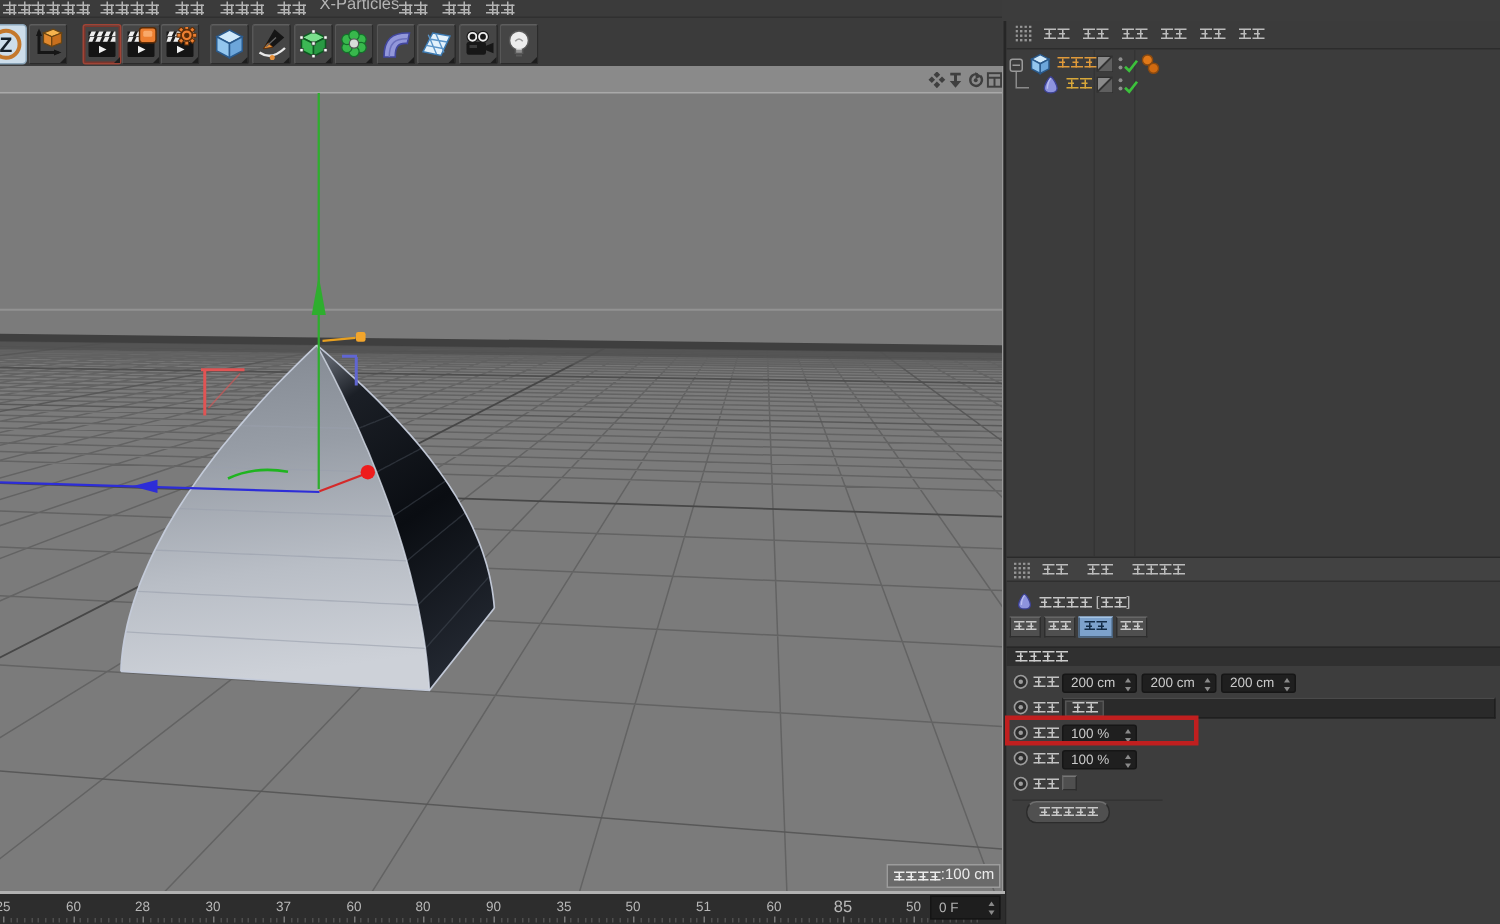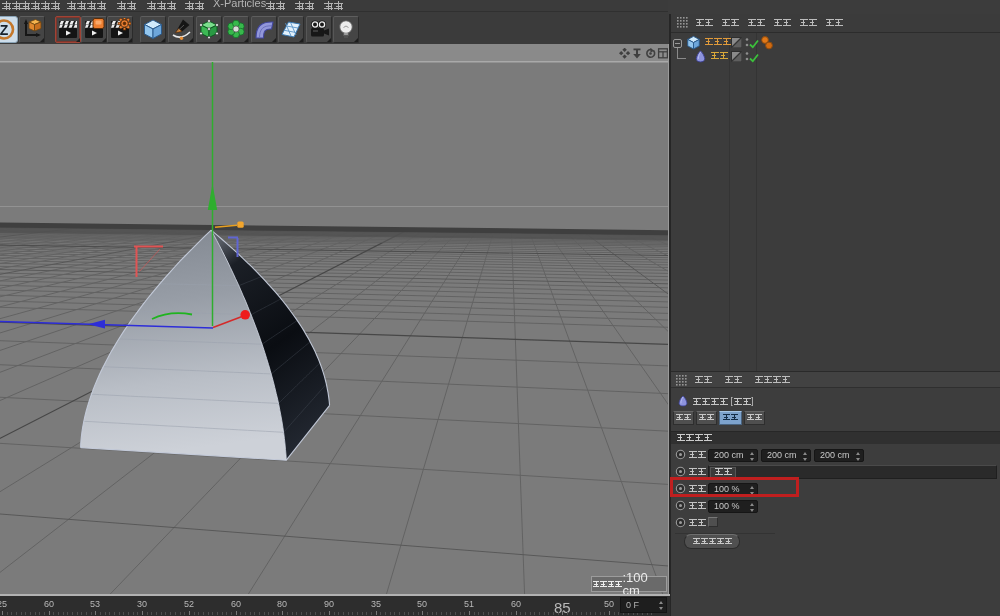":100 cm" span { font-size: 13px -> 10px }
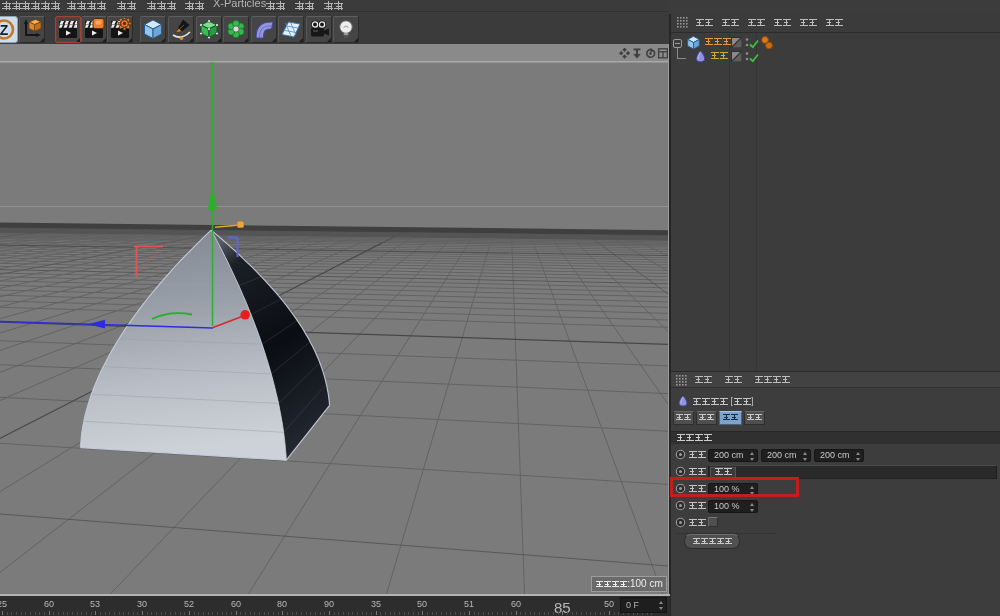"53" span.abs { text: 53 -> 28 }
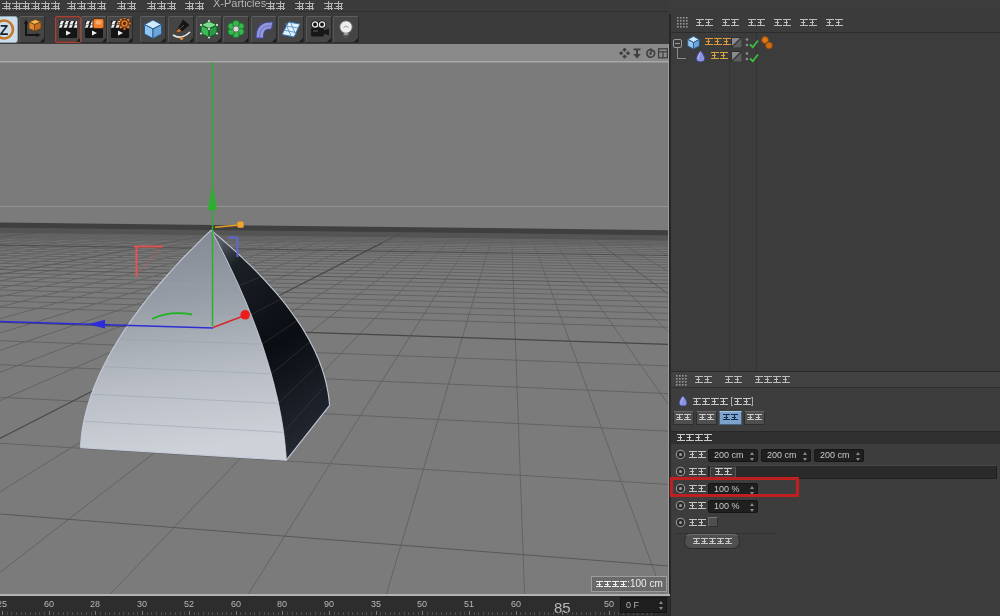"52" span.abs { text: 52 -> 37 }
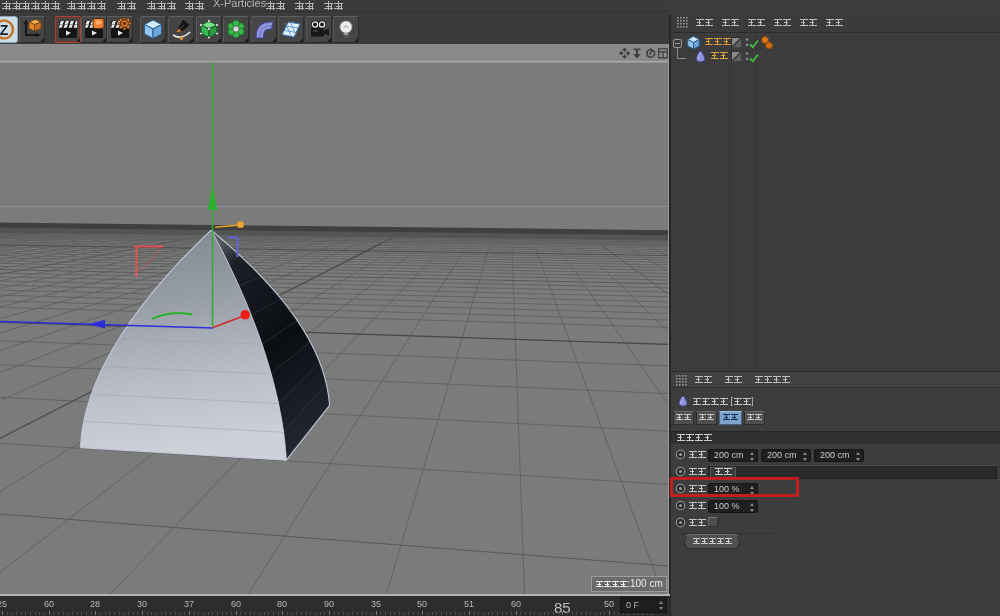"85" span.abs { font-size: 15px -> 11px }
